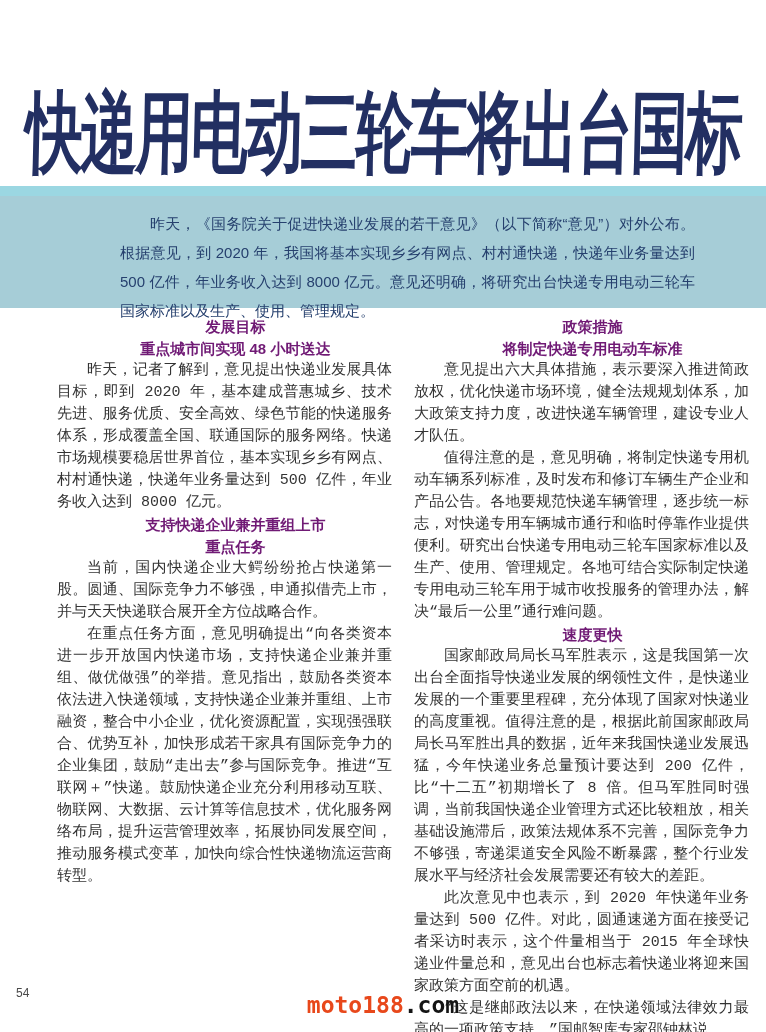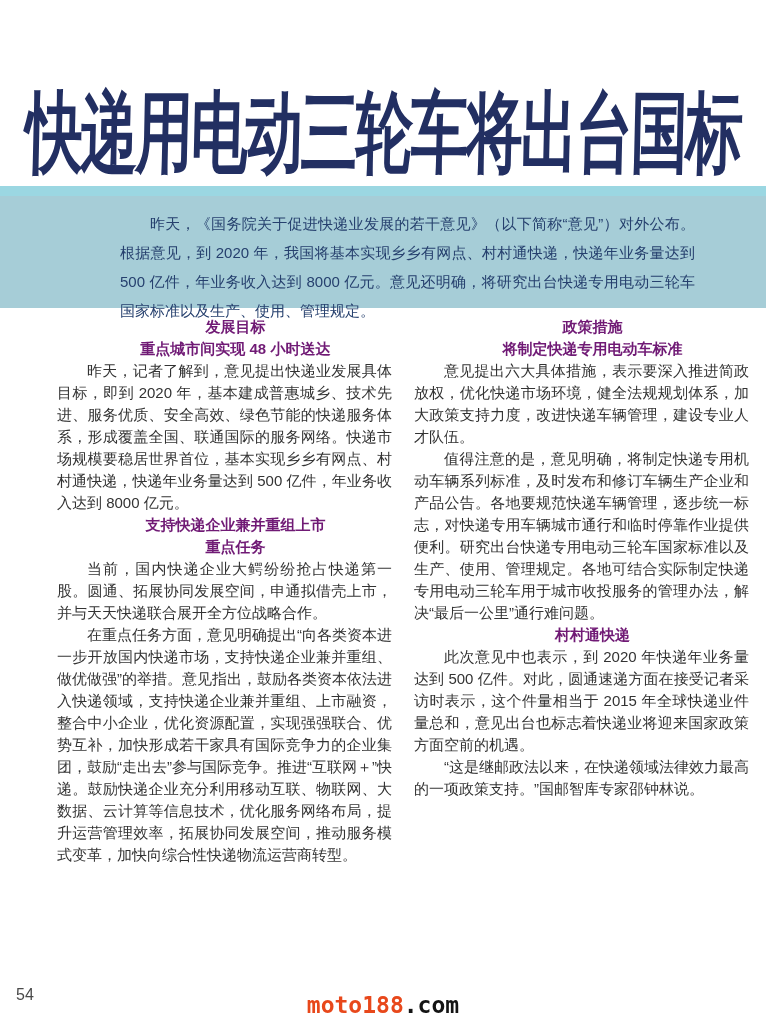"昨天，记者了解到，意见提出快递业发展具体目标，即到 2020" .col .p { font-family: none -> Liberation Mono, monospace }
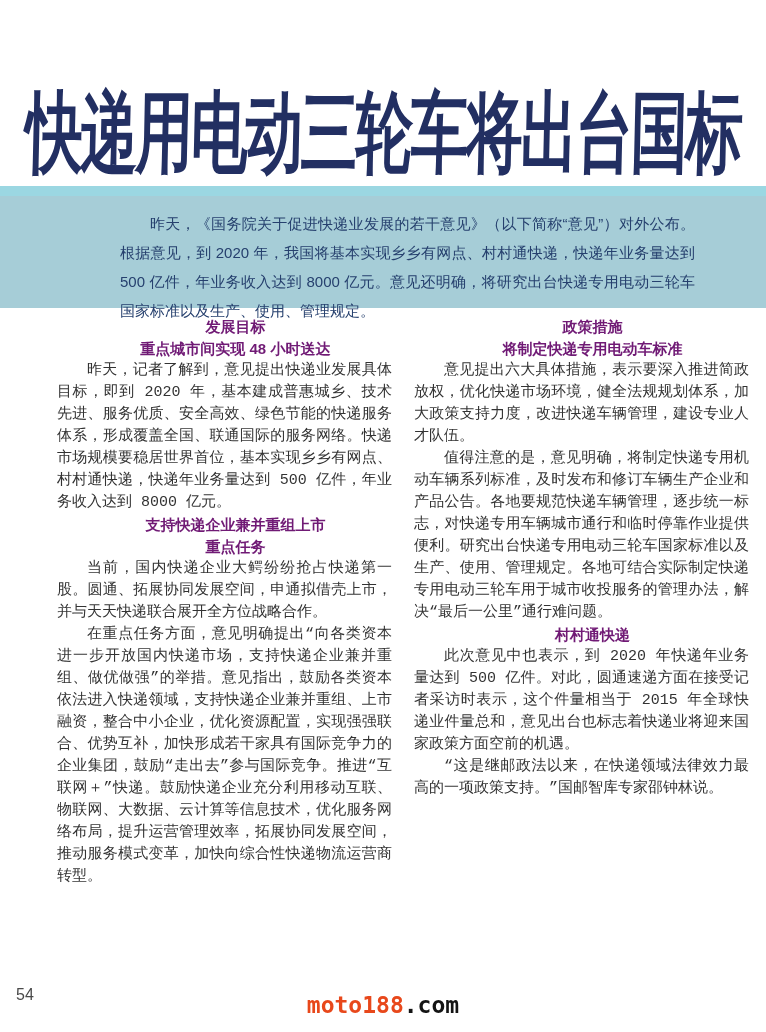"当前，国内快递企业大鳄纷纷抢占快递第一股。圆通、拓展协同发展空间，申通拟借壳上市" p.p { text: 拓展协同发展空间 -> 国际竞争力不够强 }
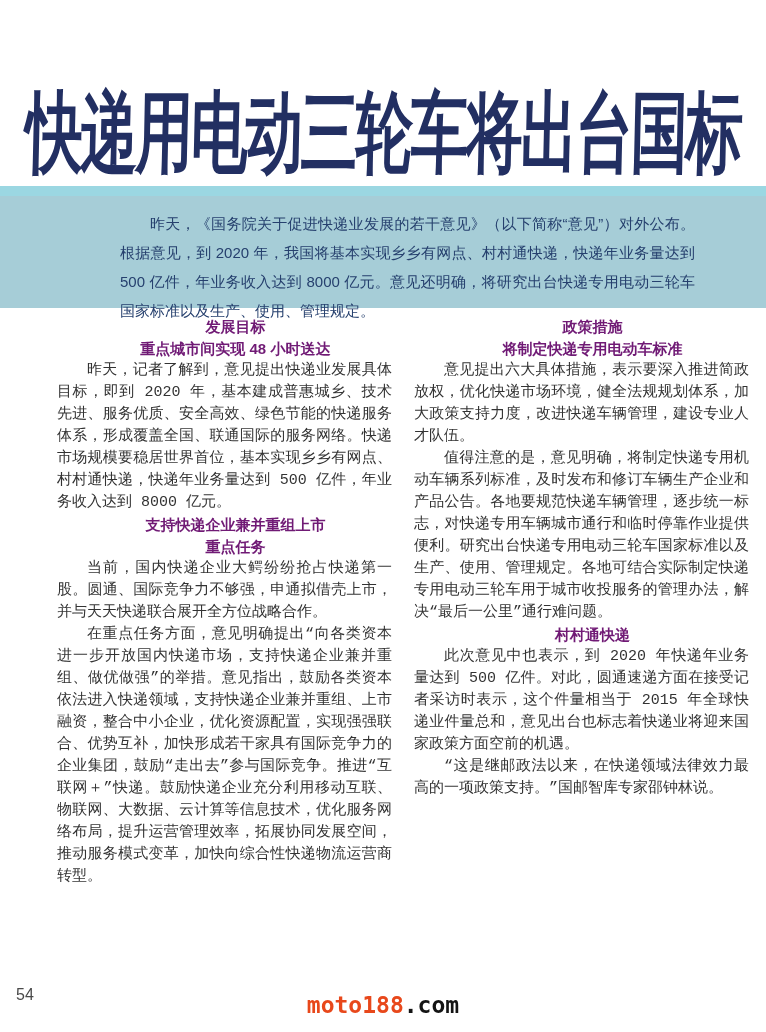"村村通快递" p.h { text: 村村通快递 -> 速度更快 }
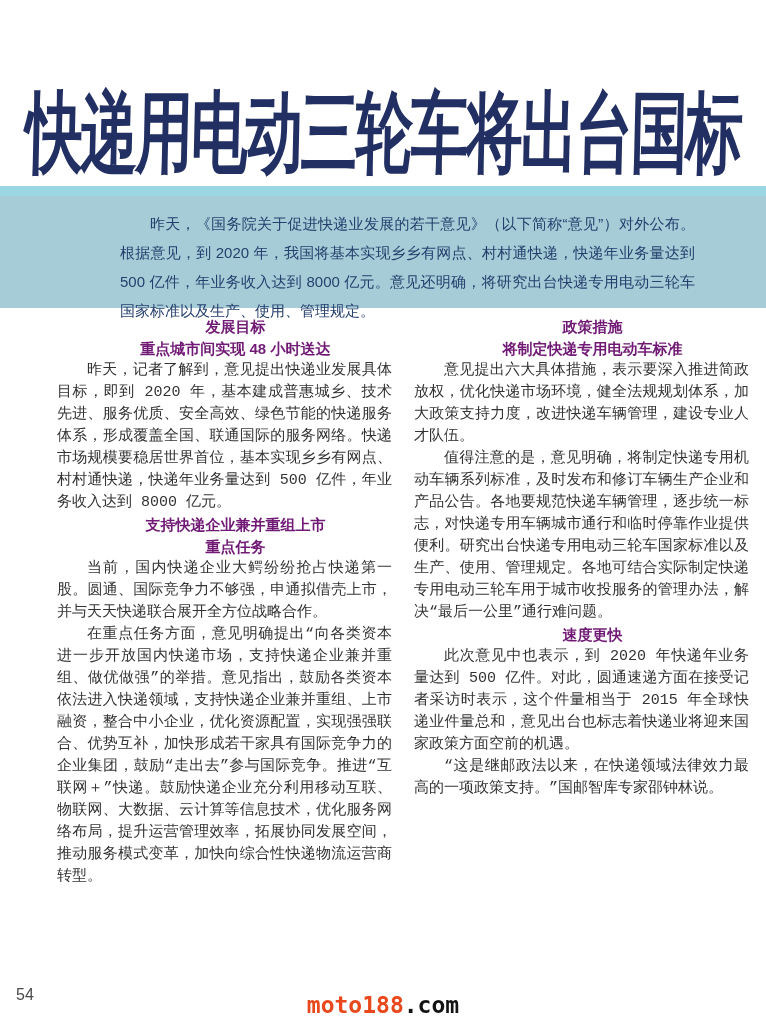"国家邮政局局长马军胜表示，这是我国第一次出台全面指导快递业发展的纲领性文件，是快" p.p { html: none -> <p>国家邮政局局长马军胜表示，这是我国第一次出台全面指导快递业发展的纲领性文件，是快递业发展的一个重要里程碑，充分体现了国家对快递业的高度重视。值得注意的是，根据此前国家邮政局局长马军胜出具的数据，近年来我国快递业发展迅猛，今年快递业务总量预计要达到 200 亿件，比“十二五”初期增长了 8 倍。但马军胜同时强调，当前我国快递企业管理方式还比较粗放，相关基础设施滞后，政策法规体系不完善，国际竞争力不够强，寄递渠道安全风险不断暴露，整个行业发展水平与经济社会发展需要还有较大的差距。</p> }
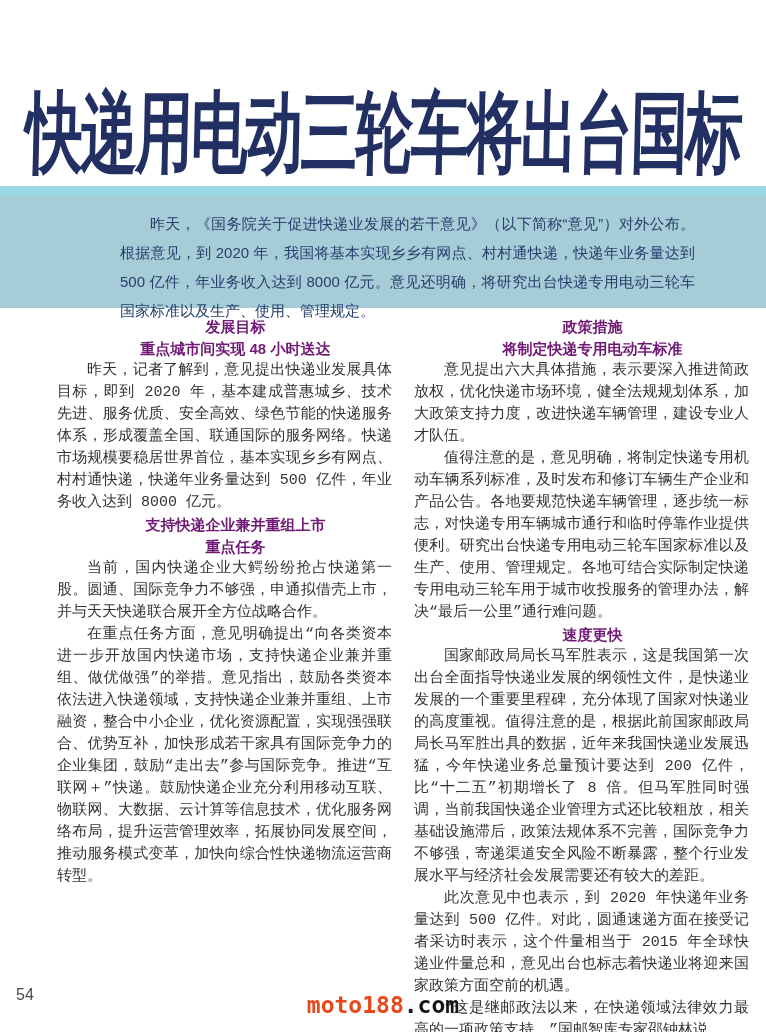"54" .page-number { font-size: 16px -> 12px }
